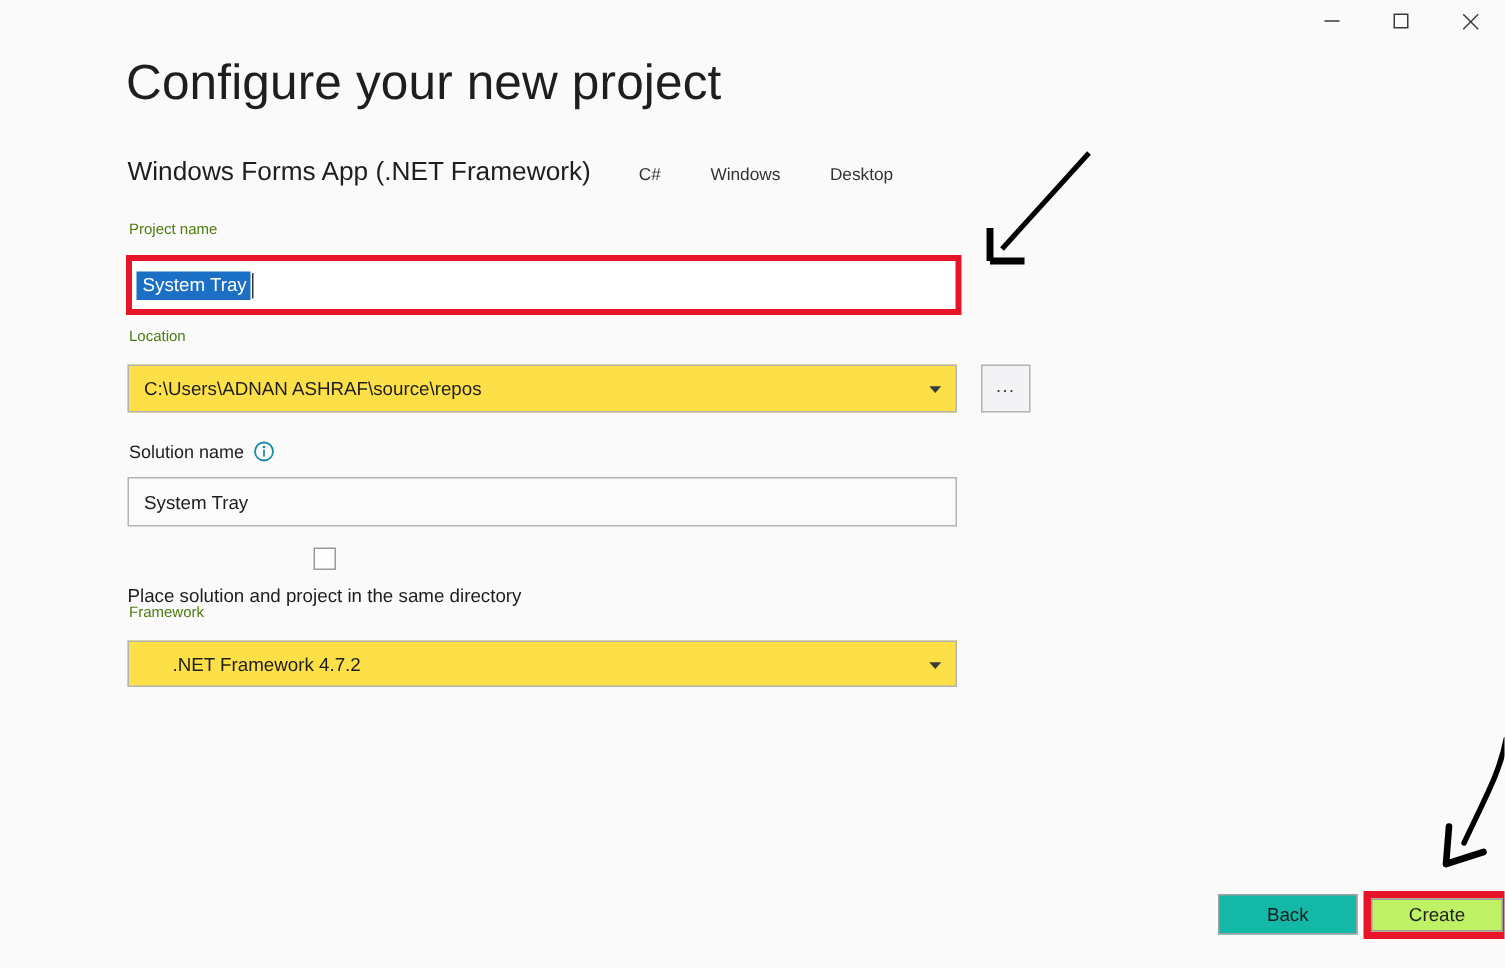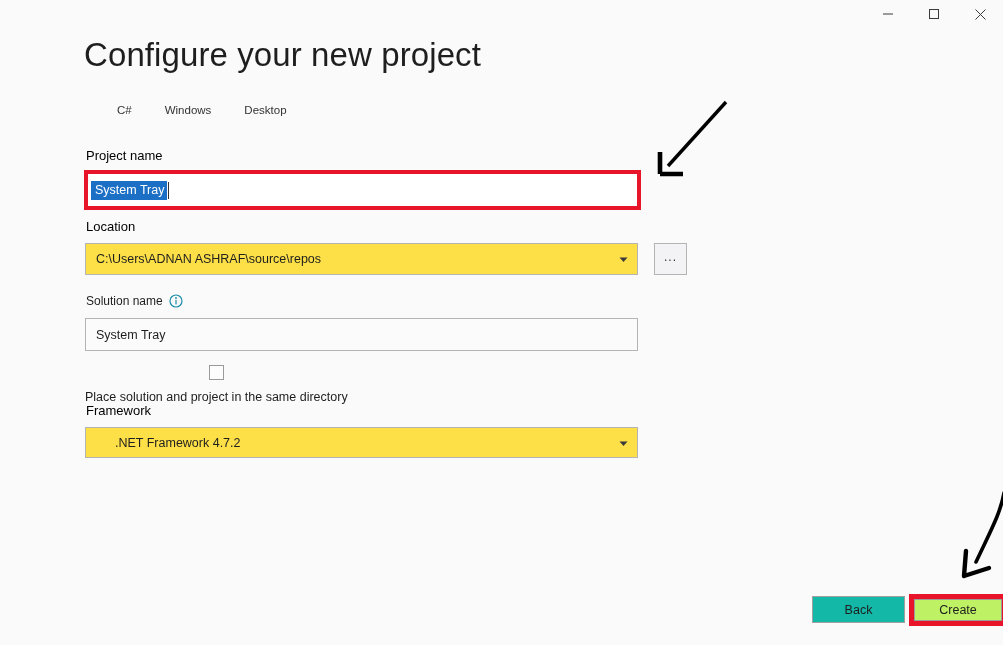"Windows Forms App (.NET Framework)" span.subtitle { html: none -> <span>Windows Forms App (.NET Framework)</span> }
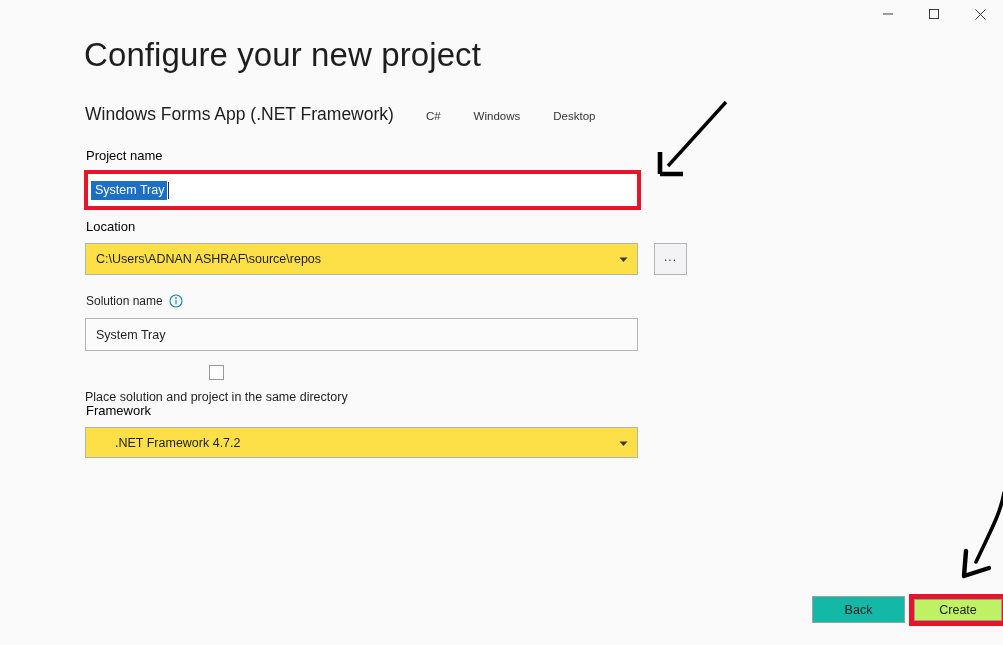"Project name" .field-label { color: #000000 -> #4d7c0f; font-size: 13px -> 10px }
